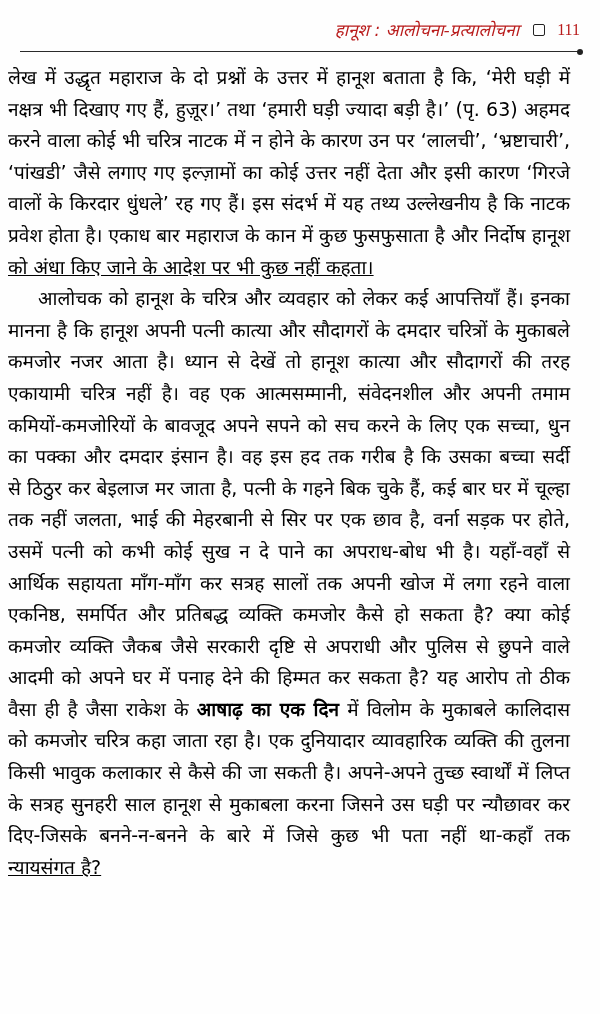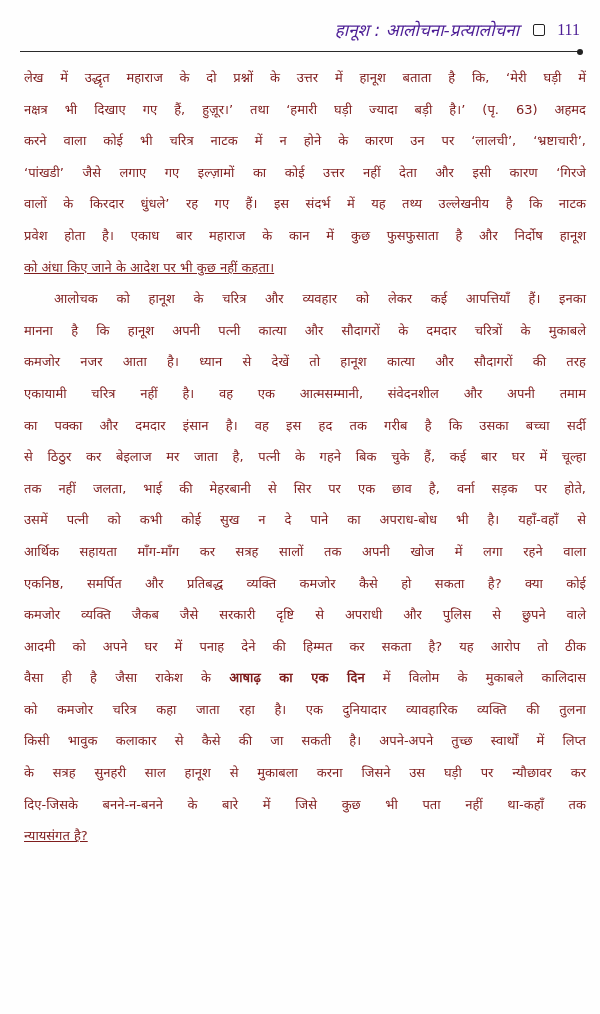"हानूश : आलोचना-प्रत्यालोचना" .running-head { color: #4c1d95 -> #b91c1c }
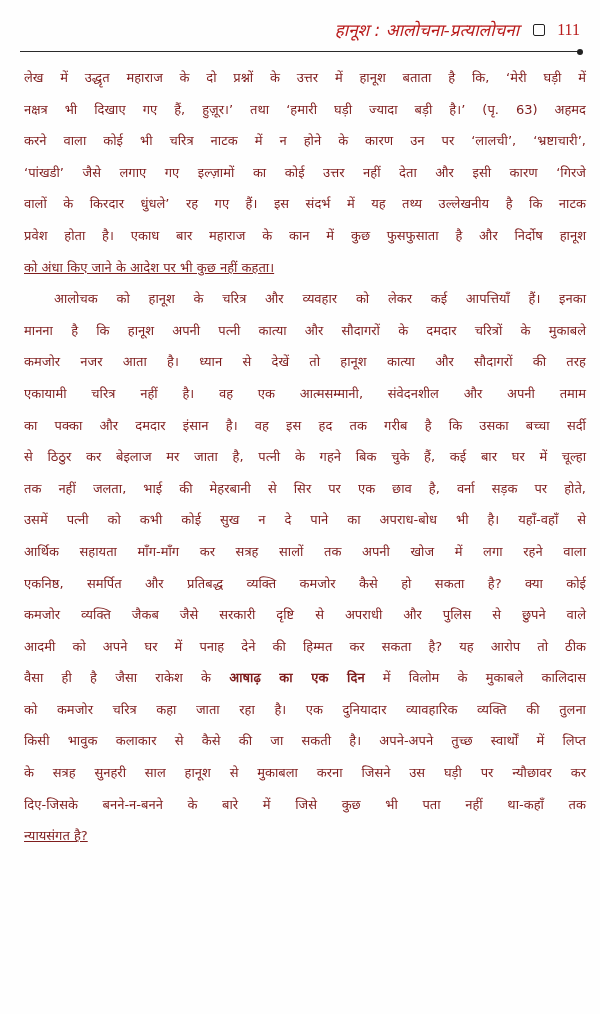"लेख में उद्धृत महाराज के" .body-text { color: #7f1d1d -> #000000; font-size: 13px -> 19px; left: 24px -> 8px }
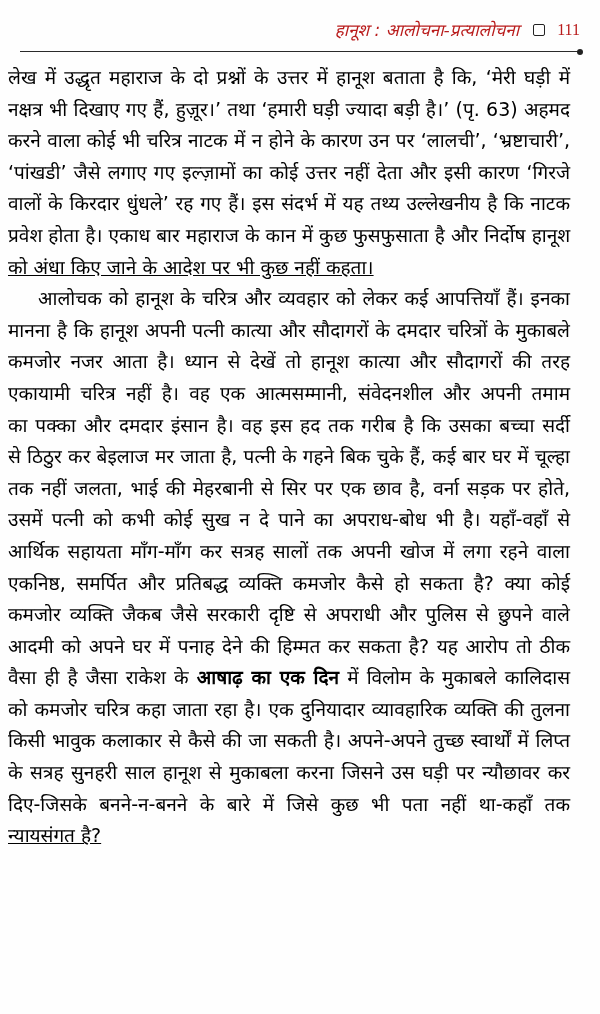"कमियों-कमजोरियों के बावजूद अपने सपने" span.line { html: none -> <span>कमियों-कमजोरियों के बावजूद अपने सपने को सच करने के लिए एक सच्चा, धुन</span> }
